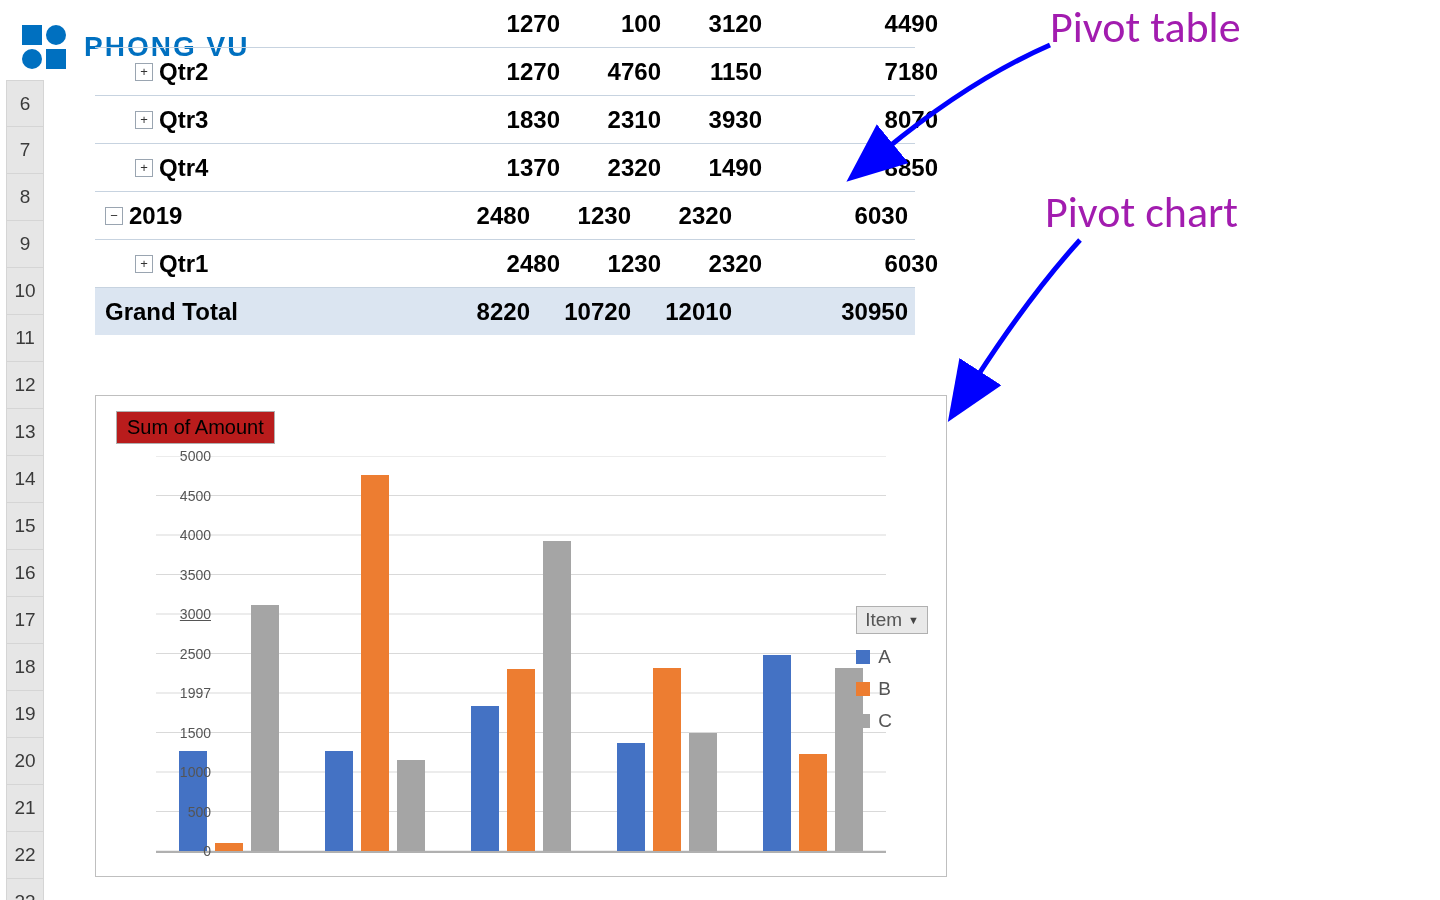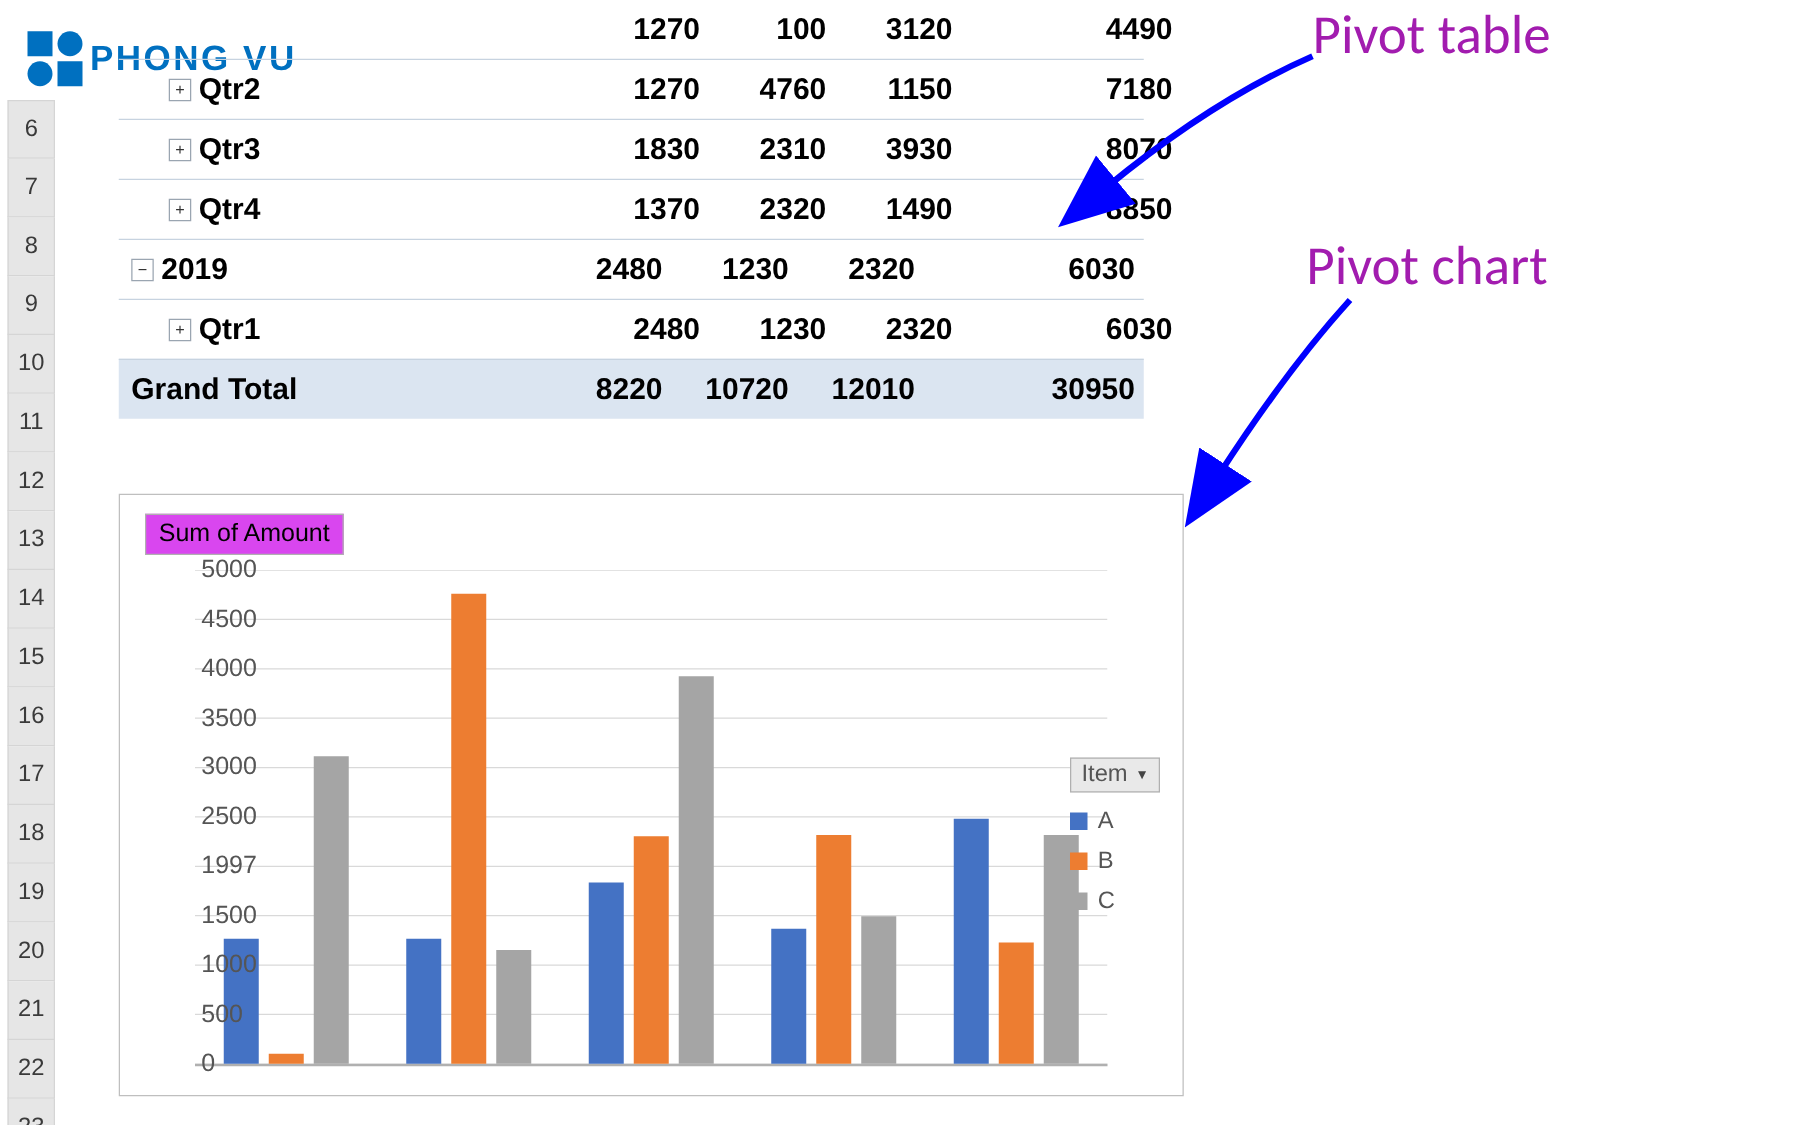"PHONG VU" .logo { gap: 6px -> 18px }
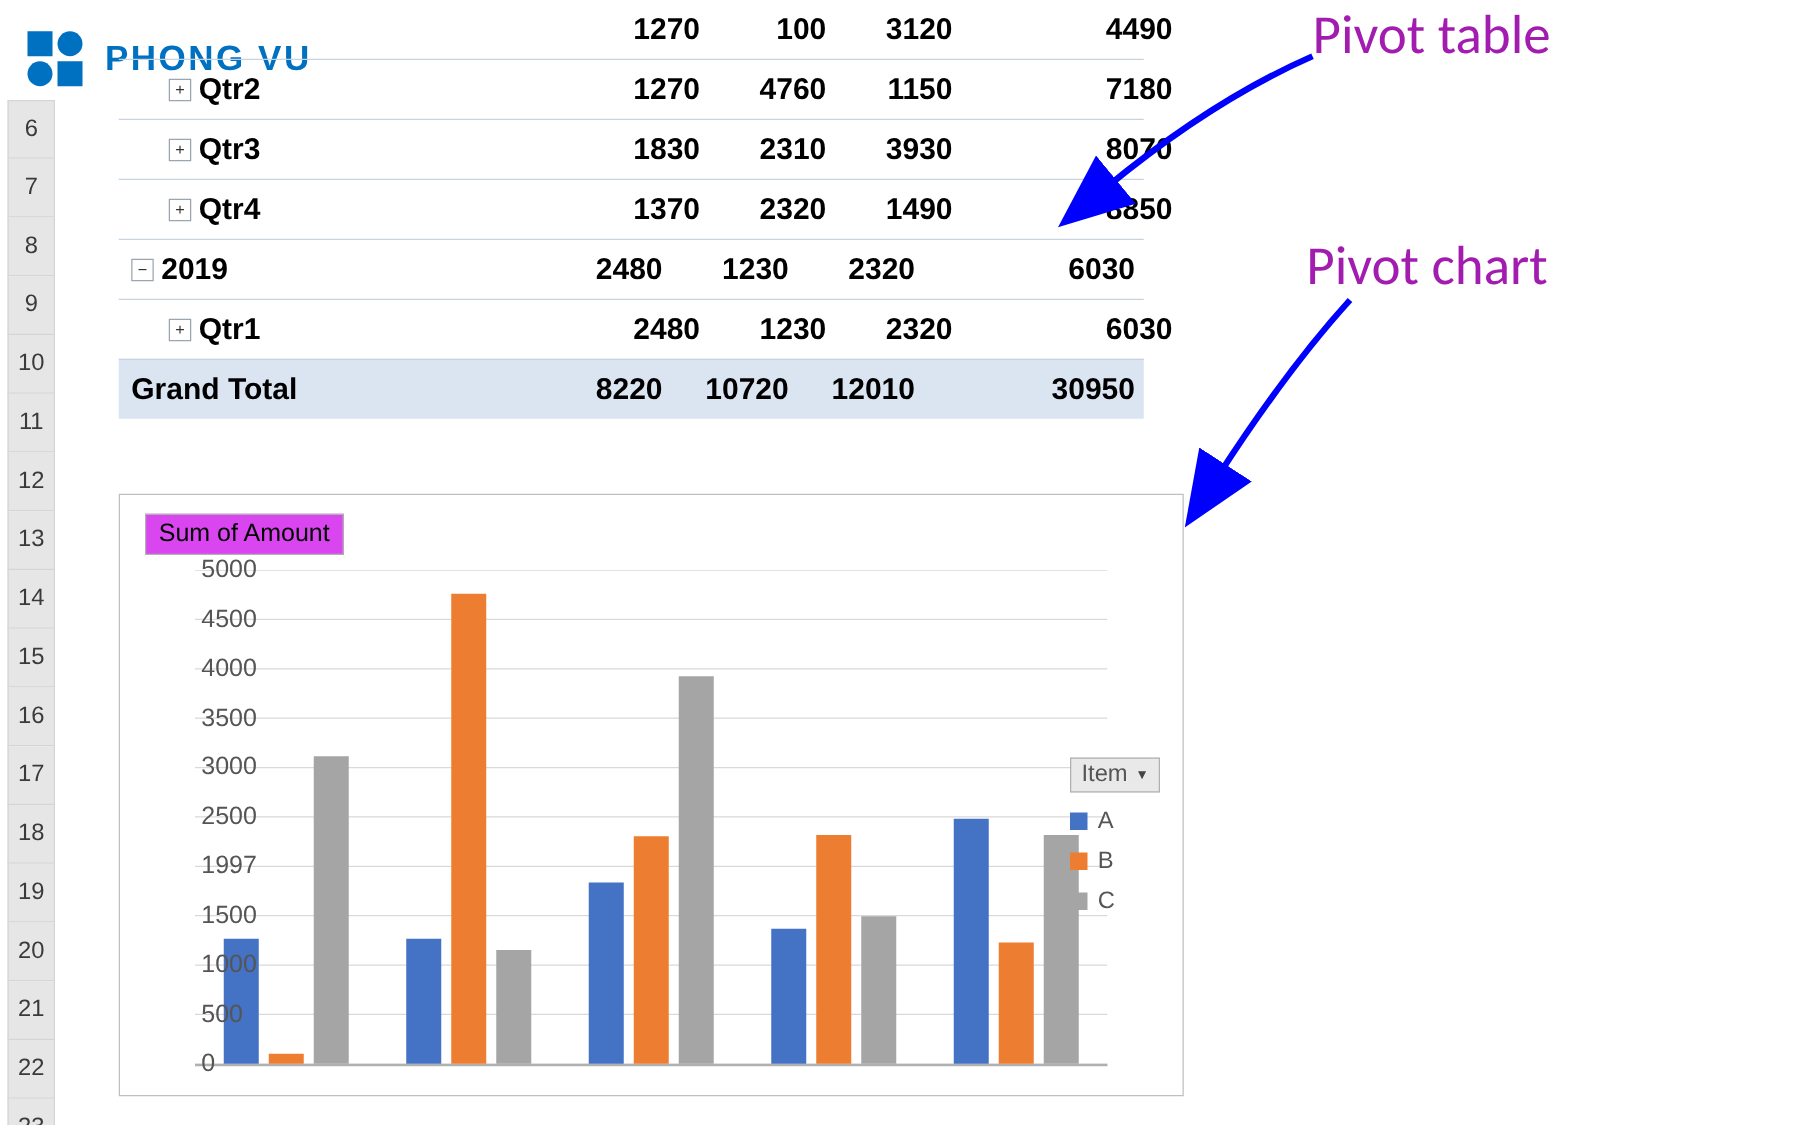"Sum of Amount" .chart-title-btn { background: #d946ef -> #b91c1c }
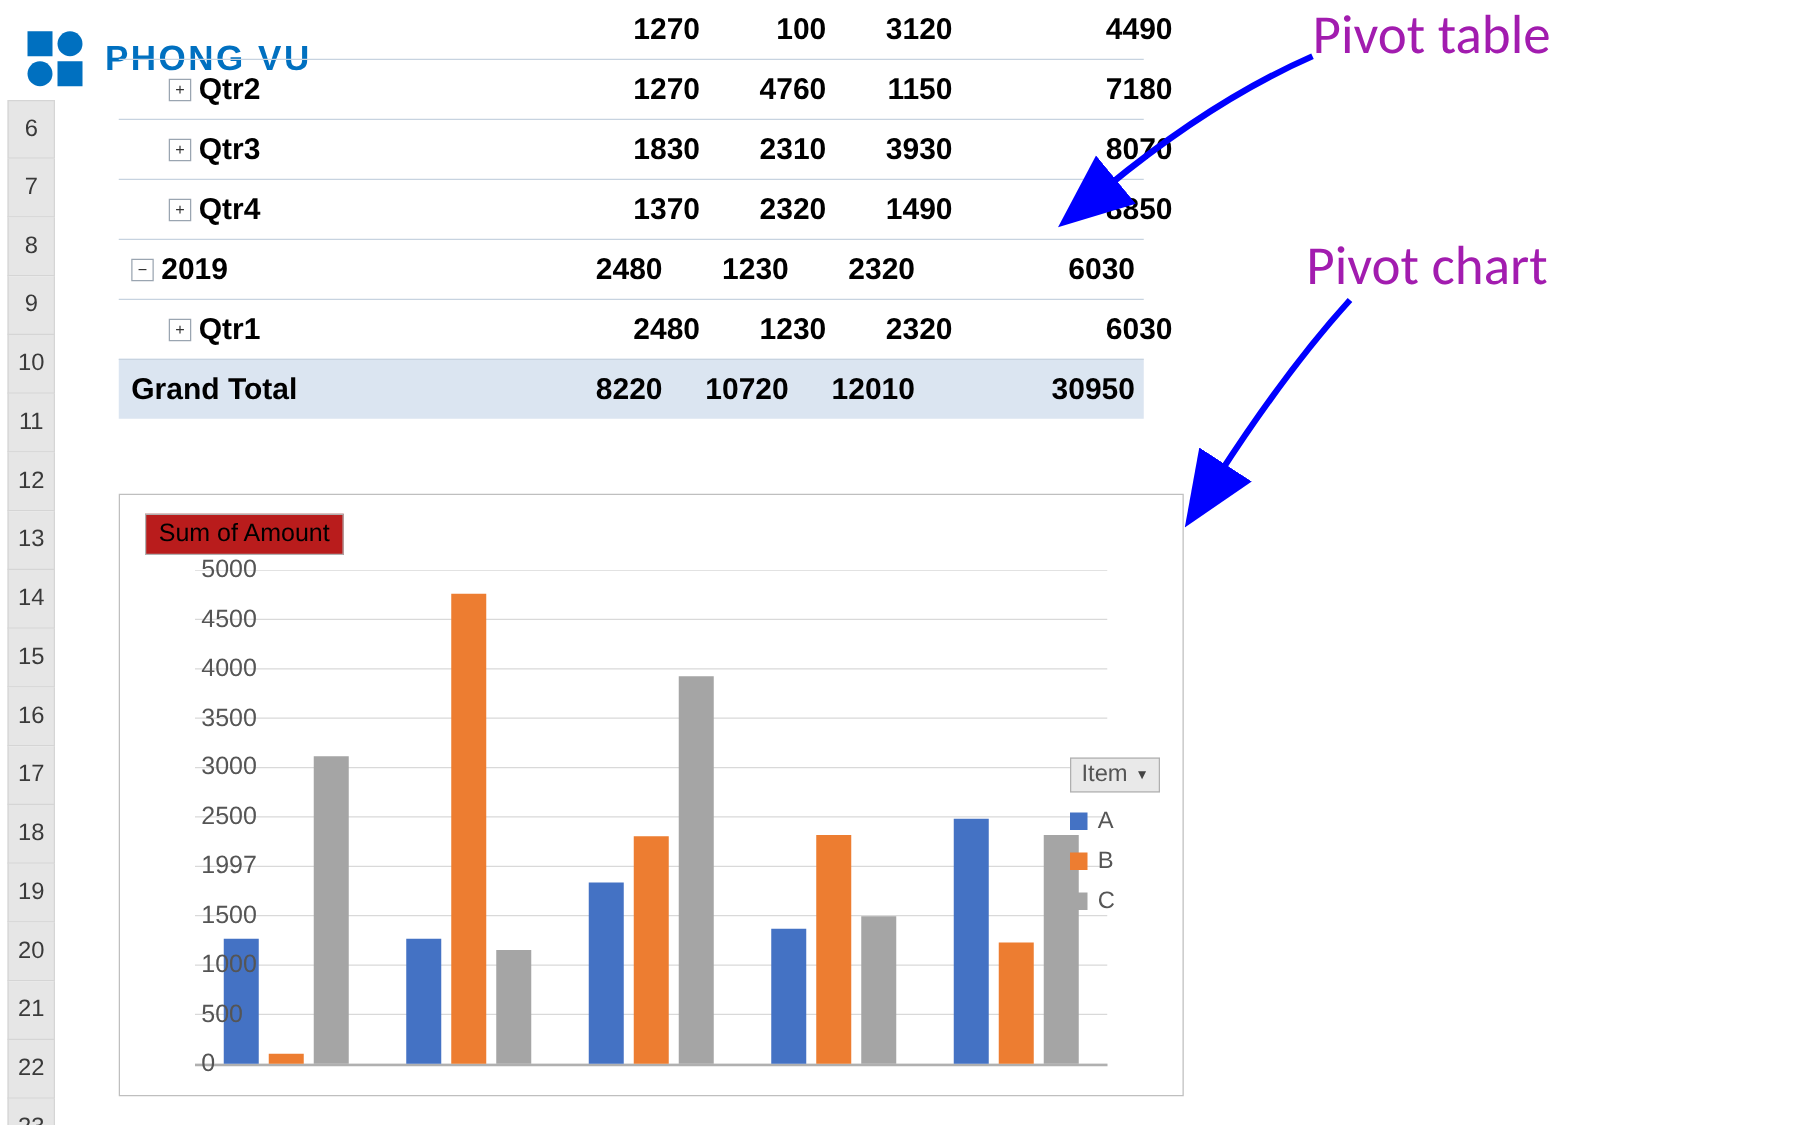"5000" .ytick { font-size: 20px -> 14px; text-align: none -> right }
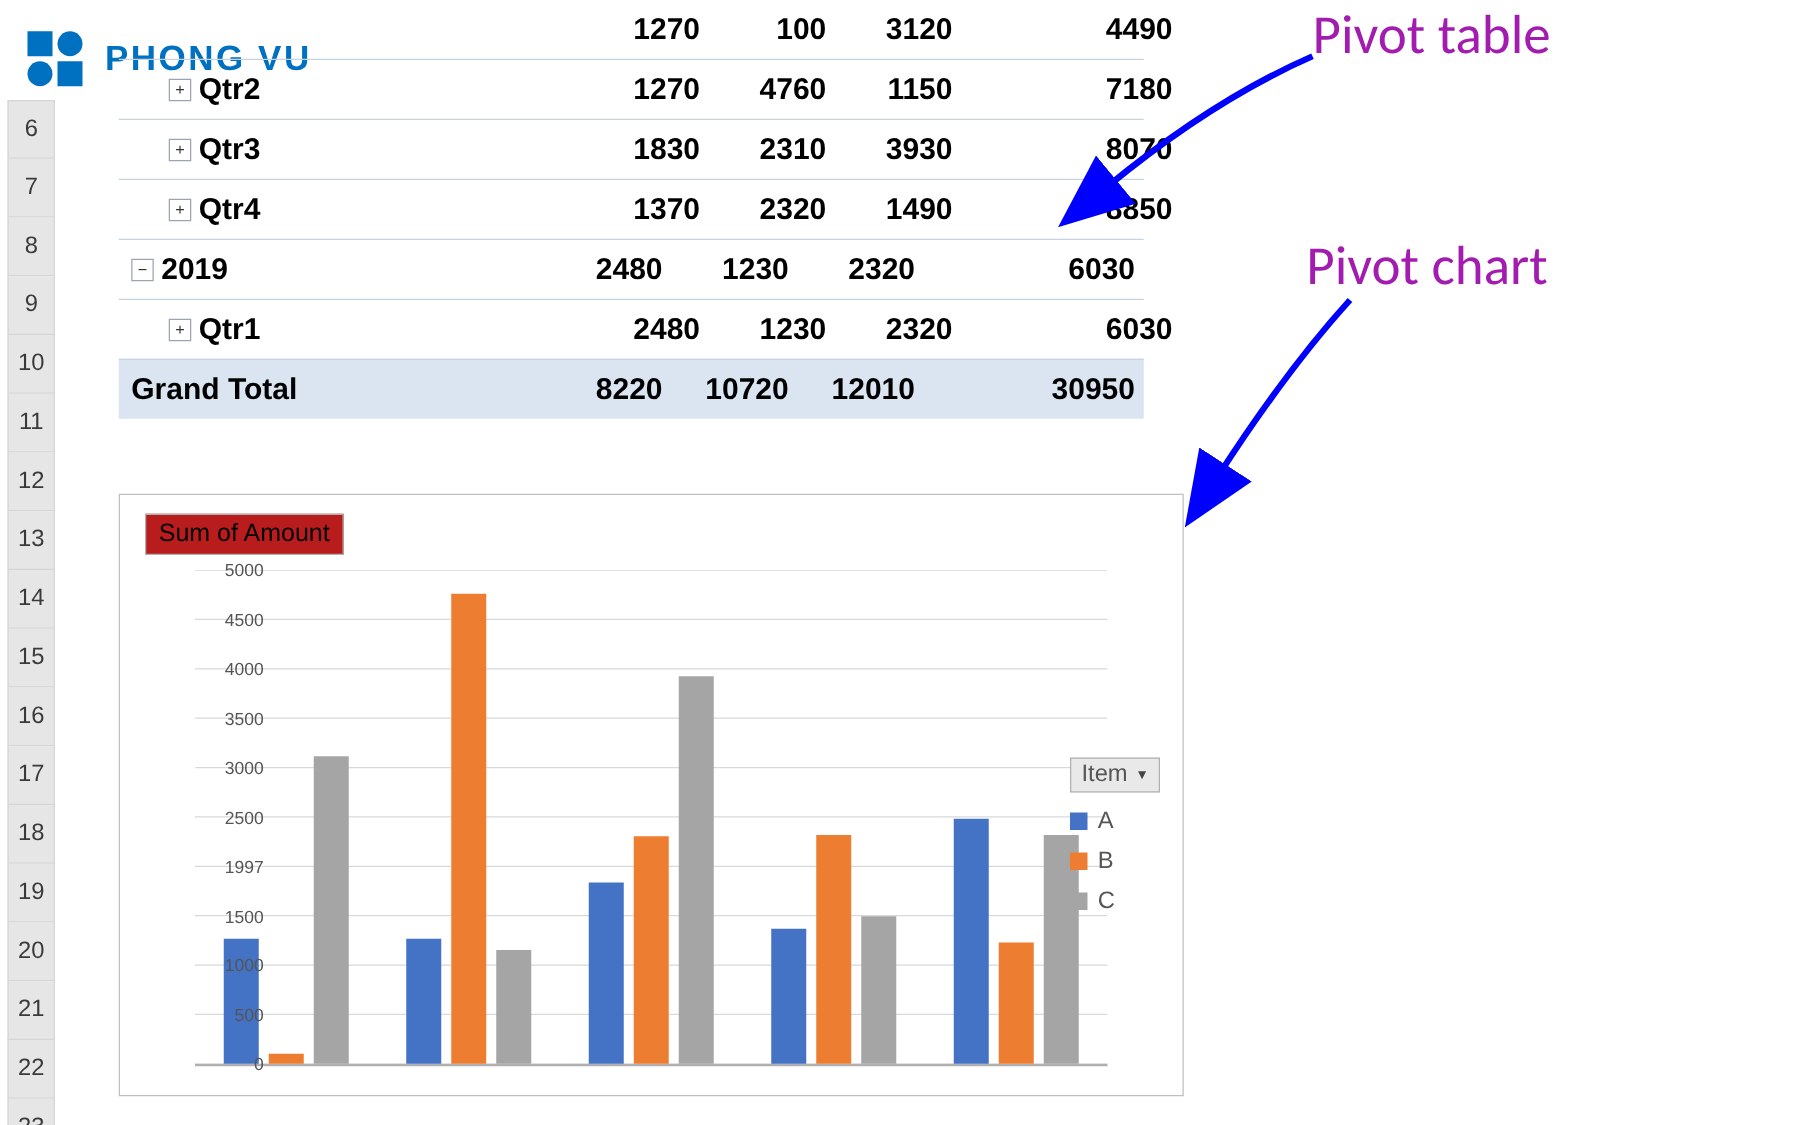"3000" div.ytick { text-decoration: none -> underline }
